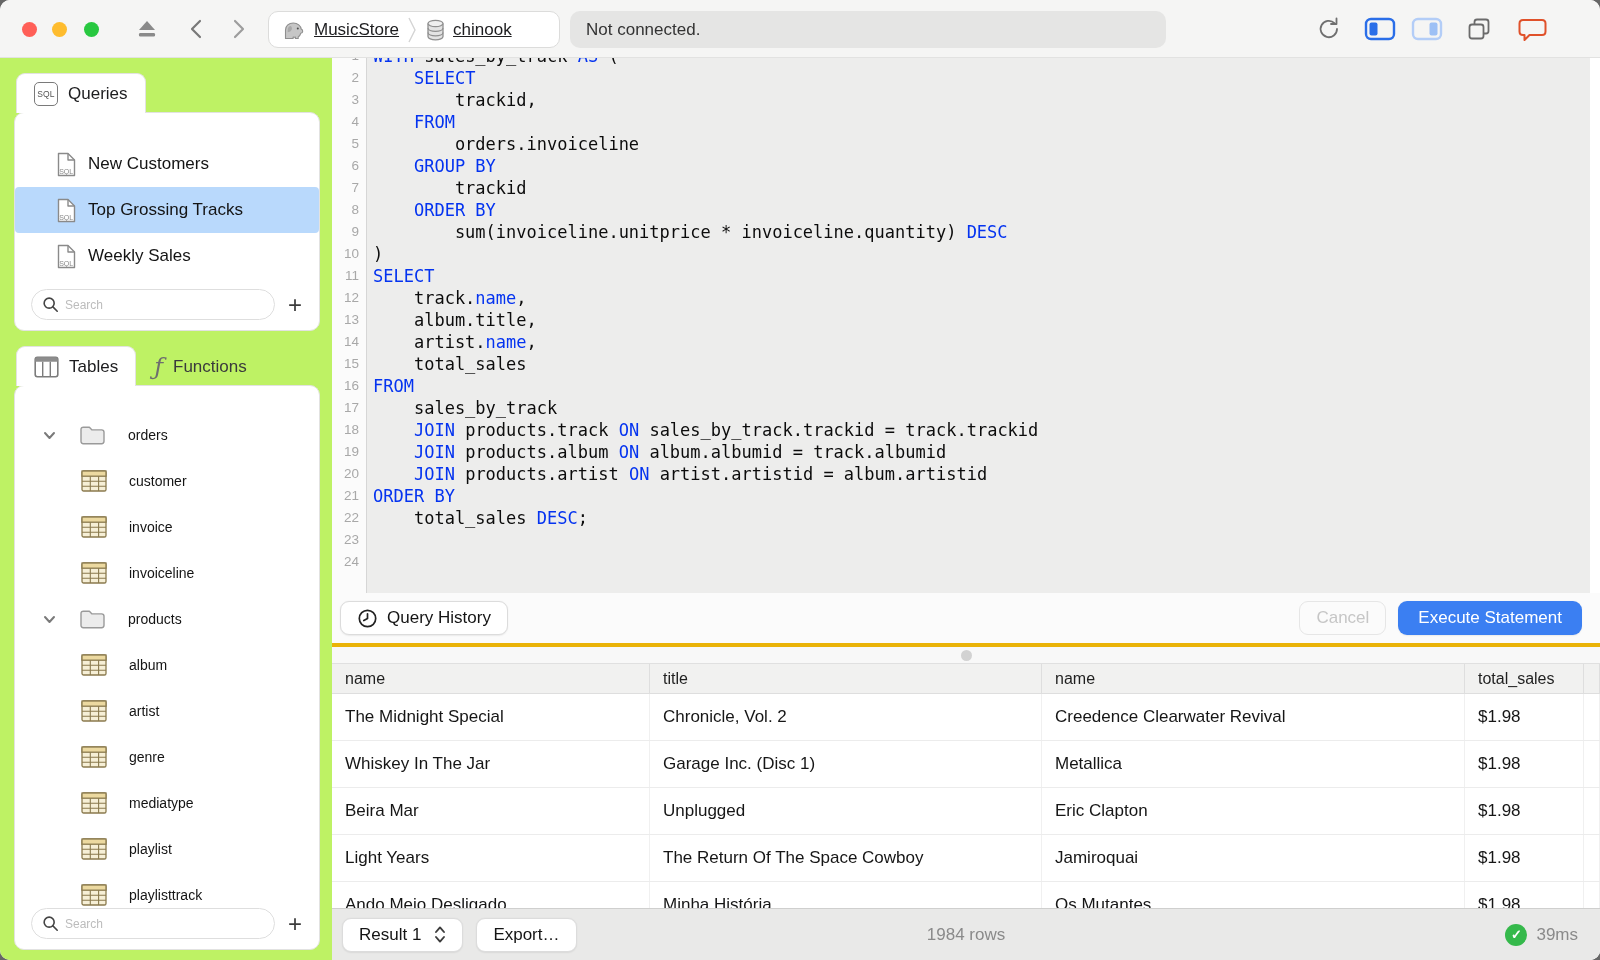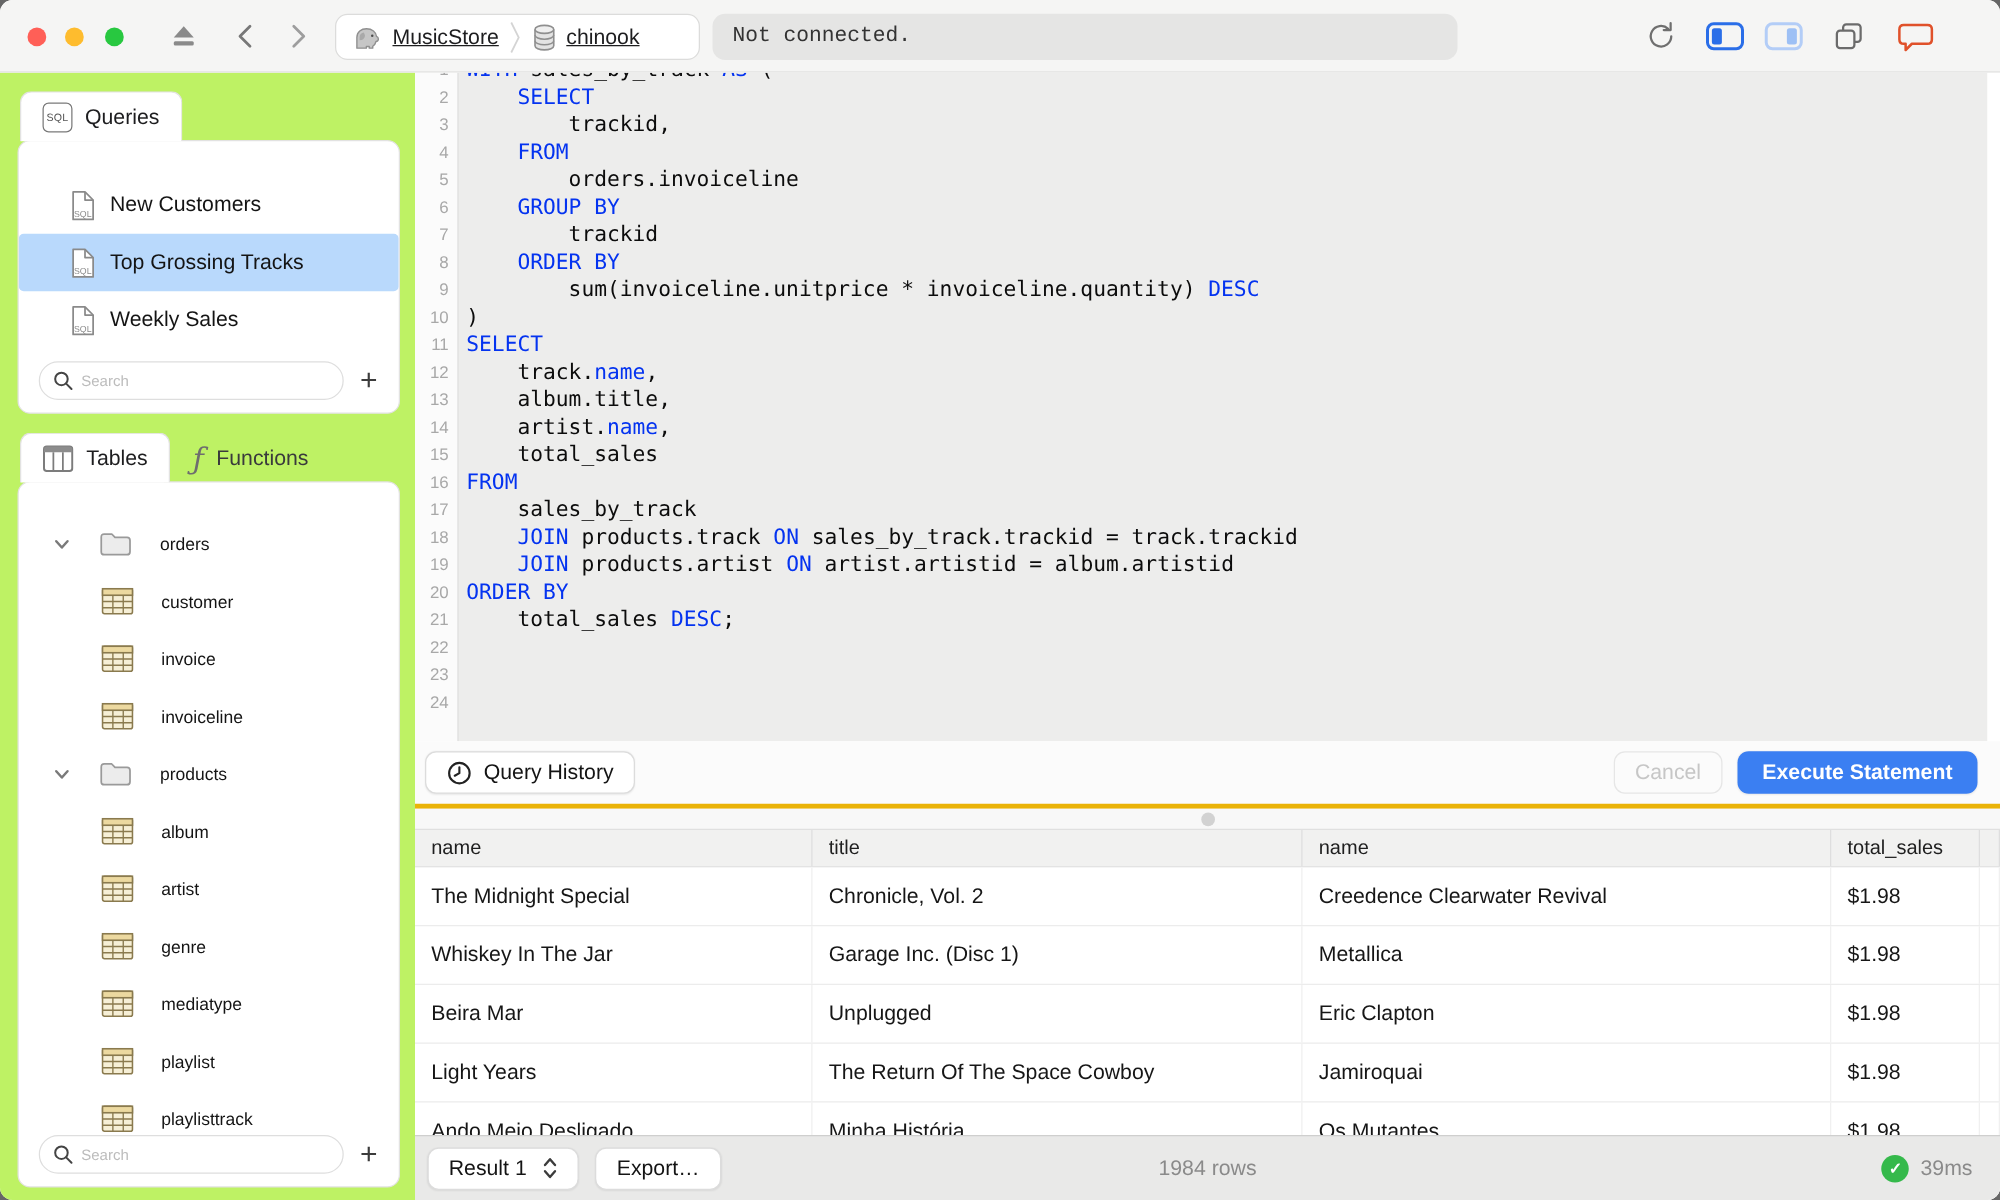"Not connected." .status-pill { font-family: Liberation Mono, monospace -> none }
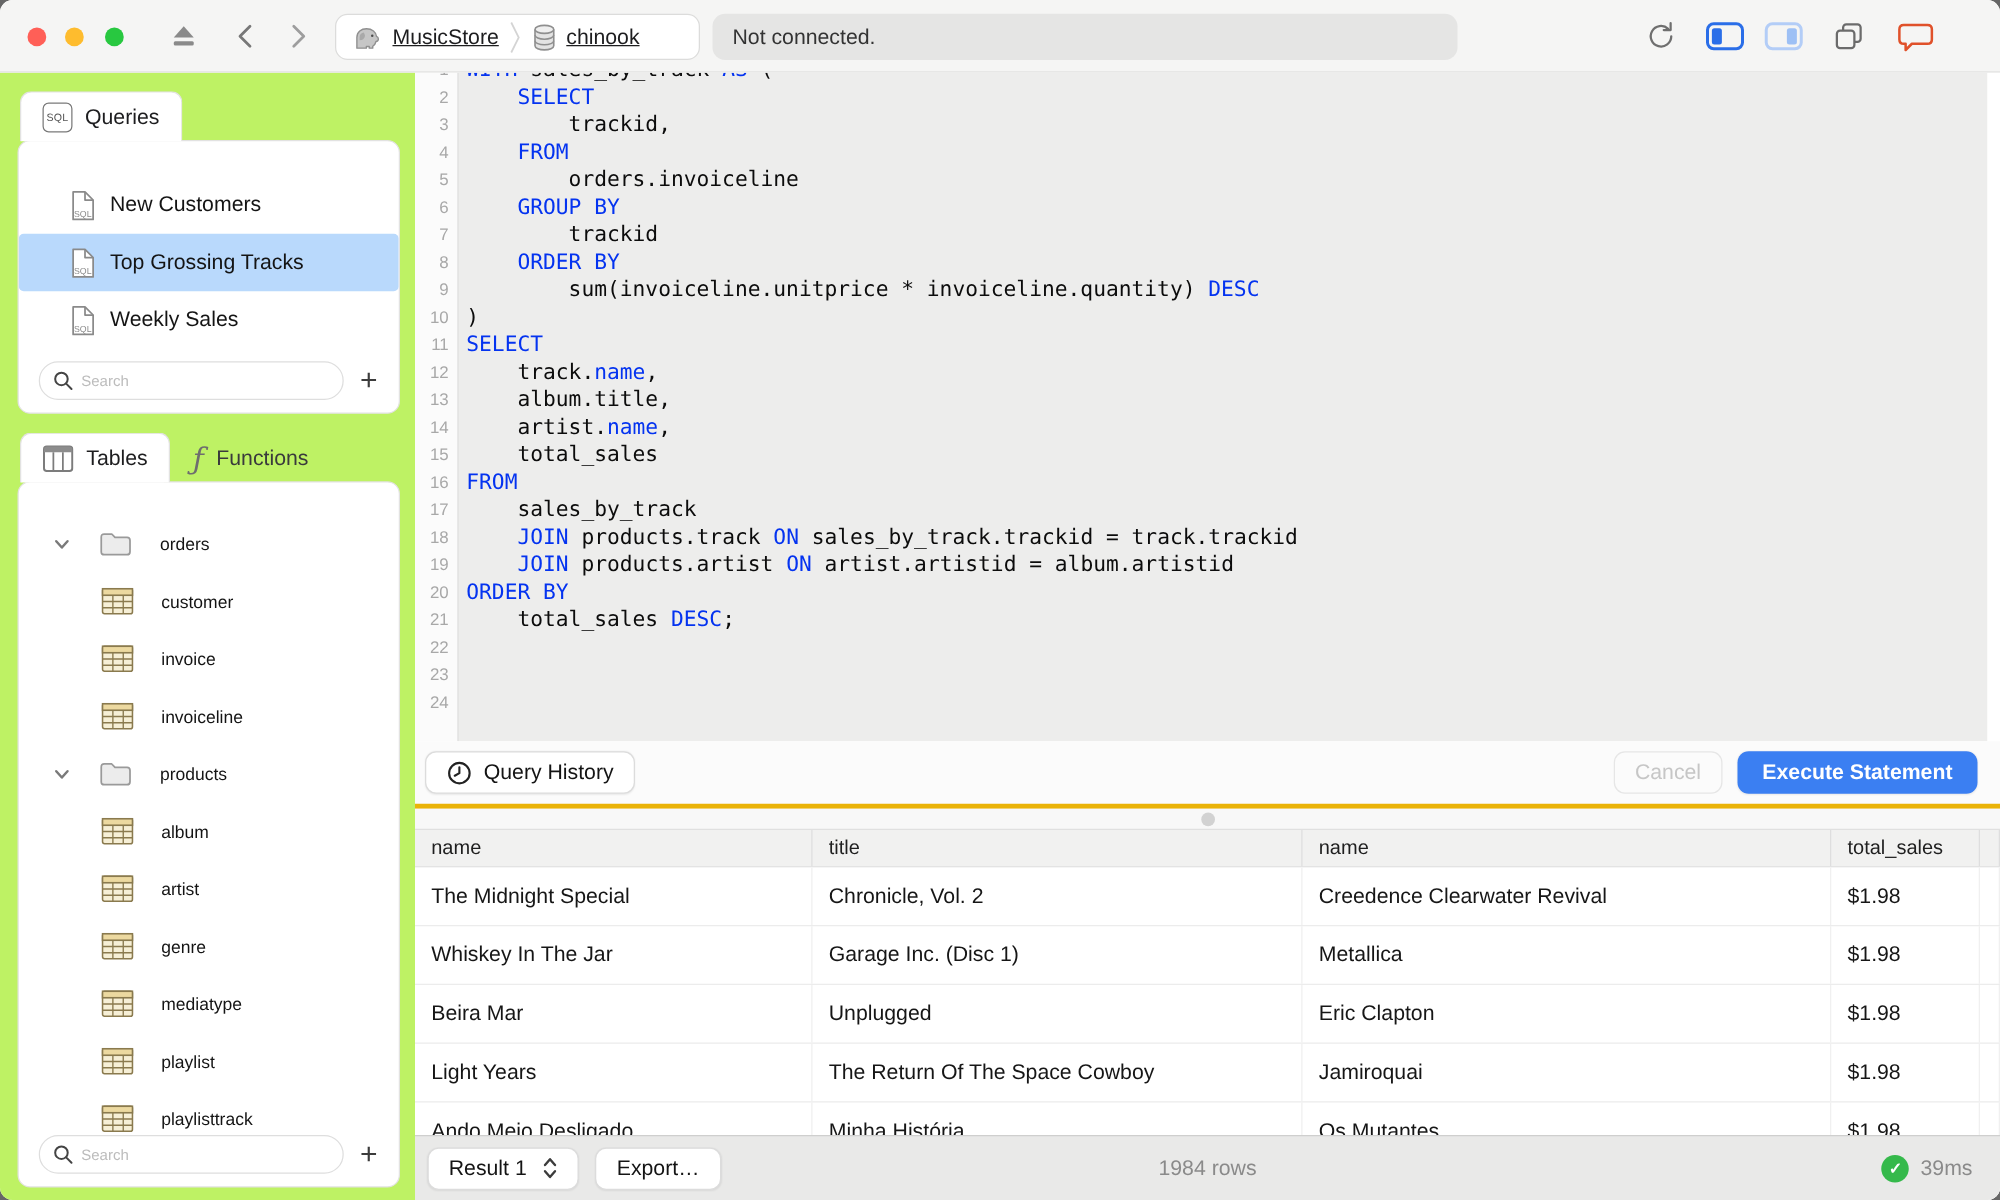"JOIN products.album ON album.albumid =" div.cline { html: none -> <div><span> </span><span>JOIN</span><span> products.album </span><span>ON</span><span> album.albumid = track.albumid</span></div> }
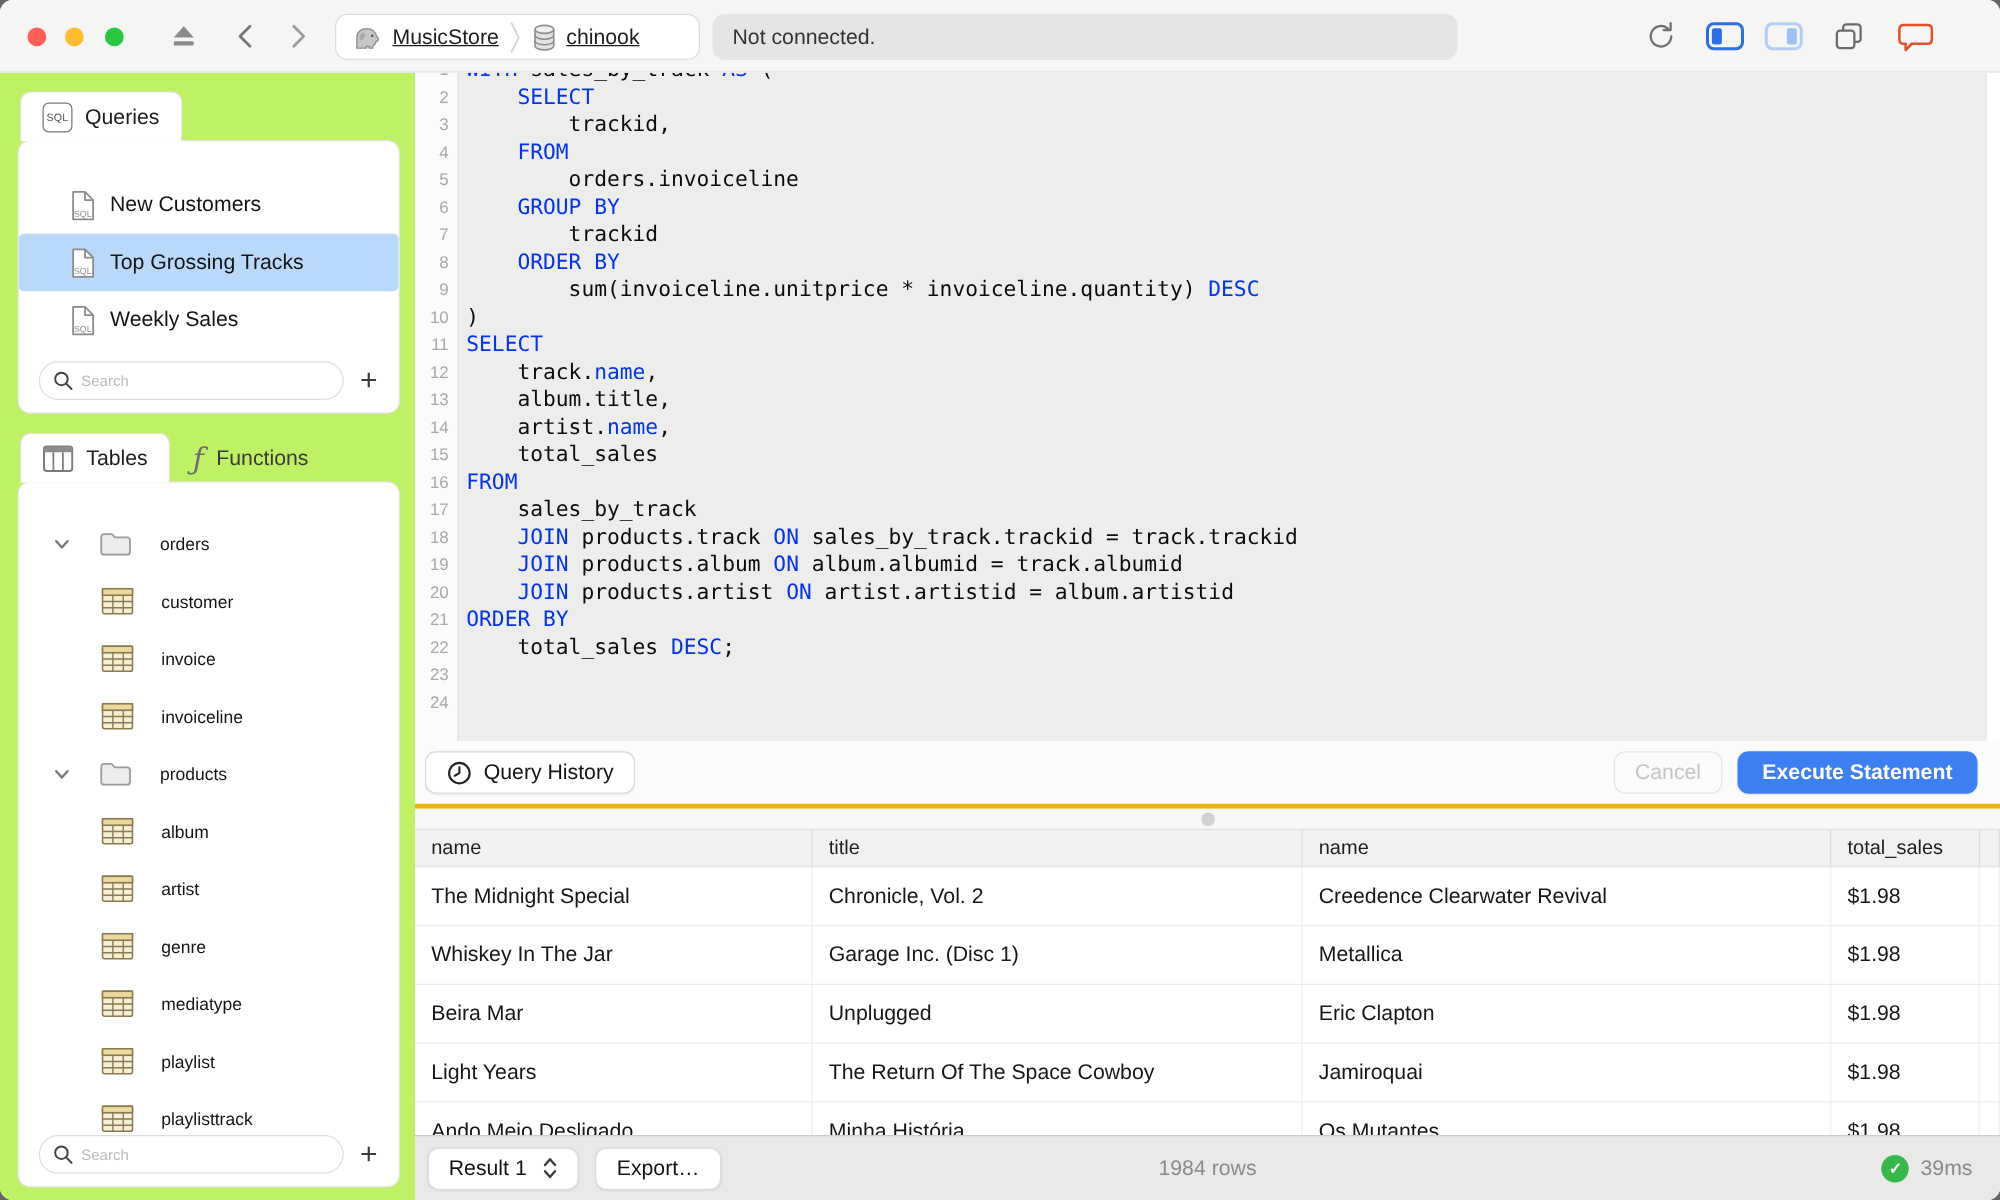"Execute Statement" .btn.primary { font-weight: 700 -> 400 }
